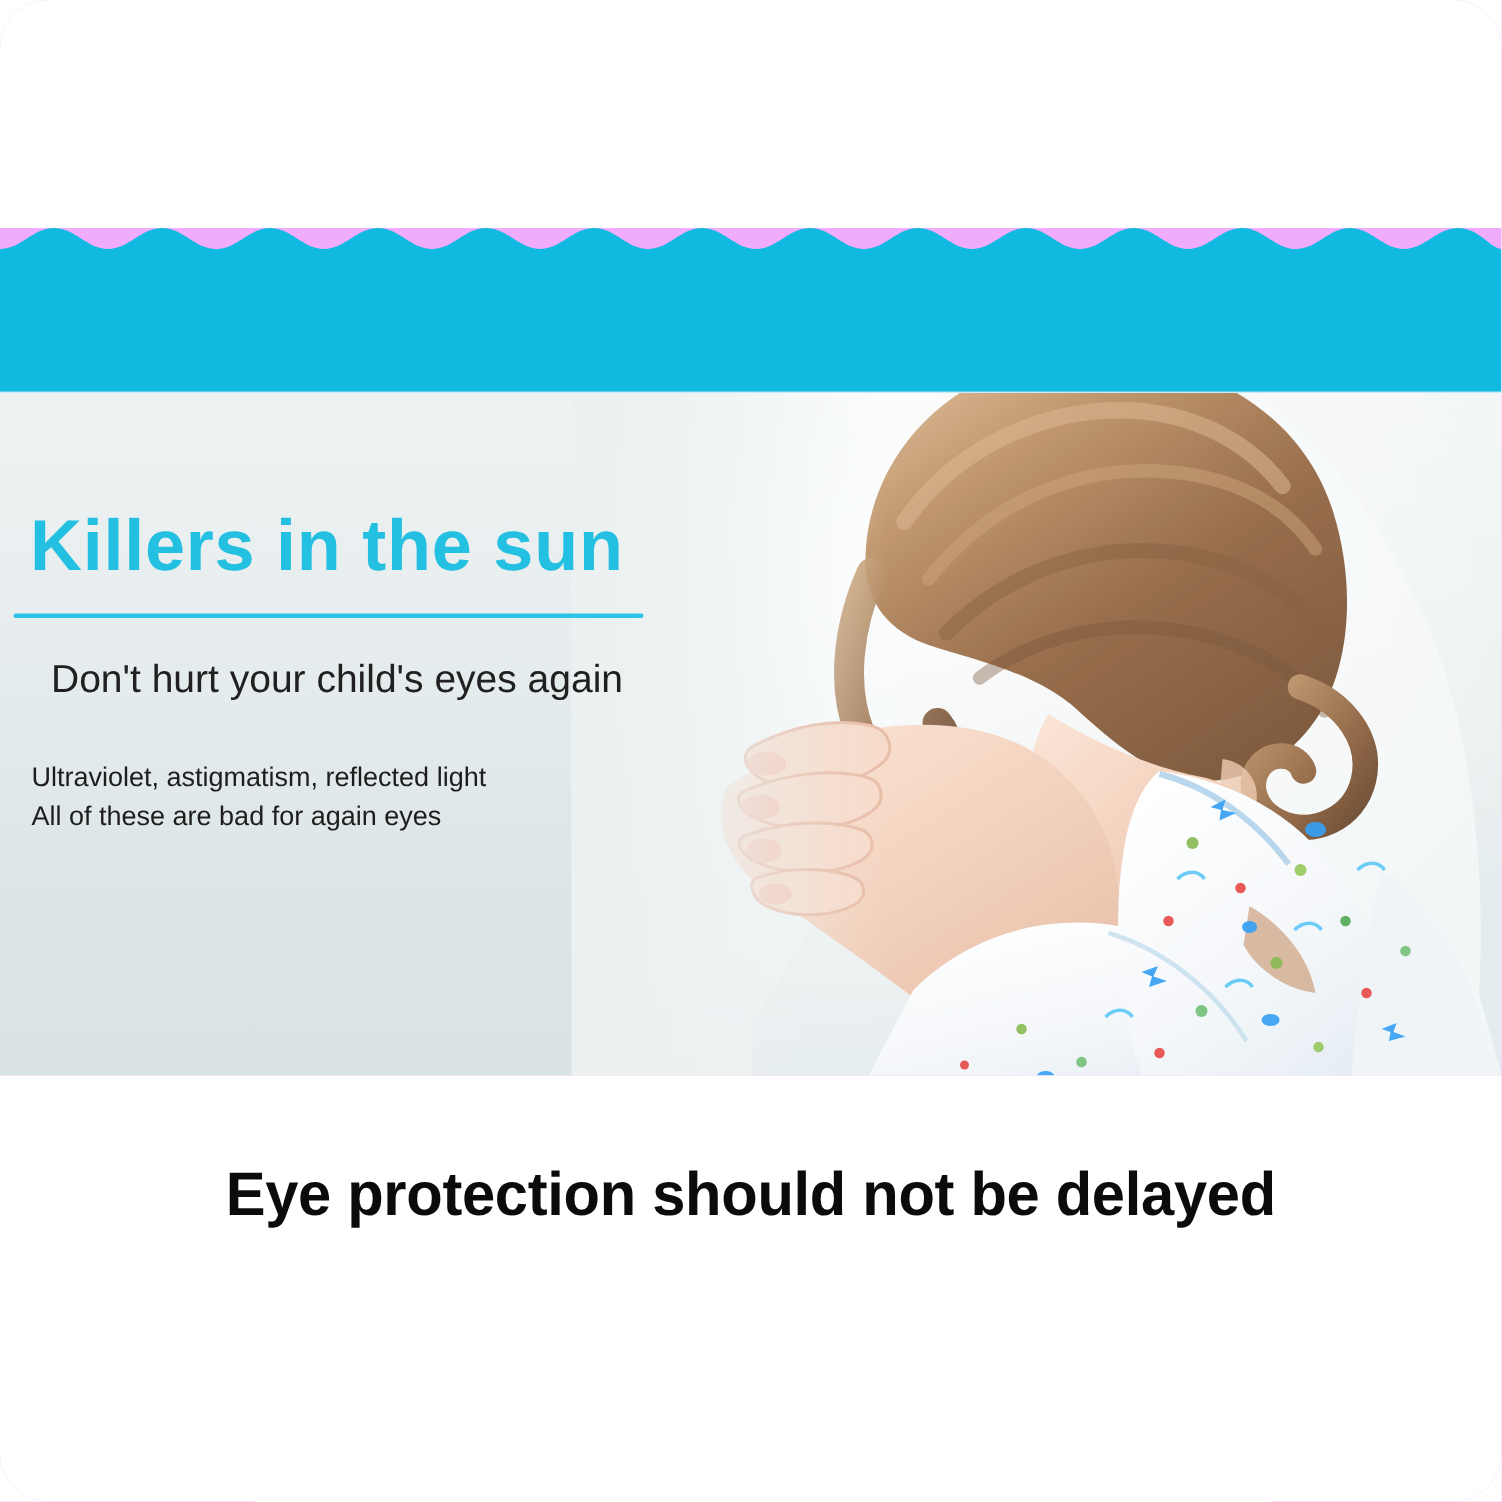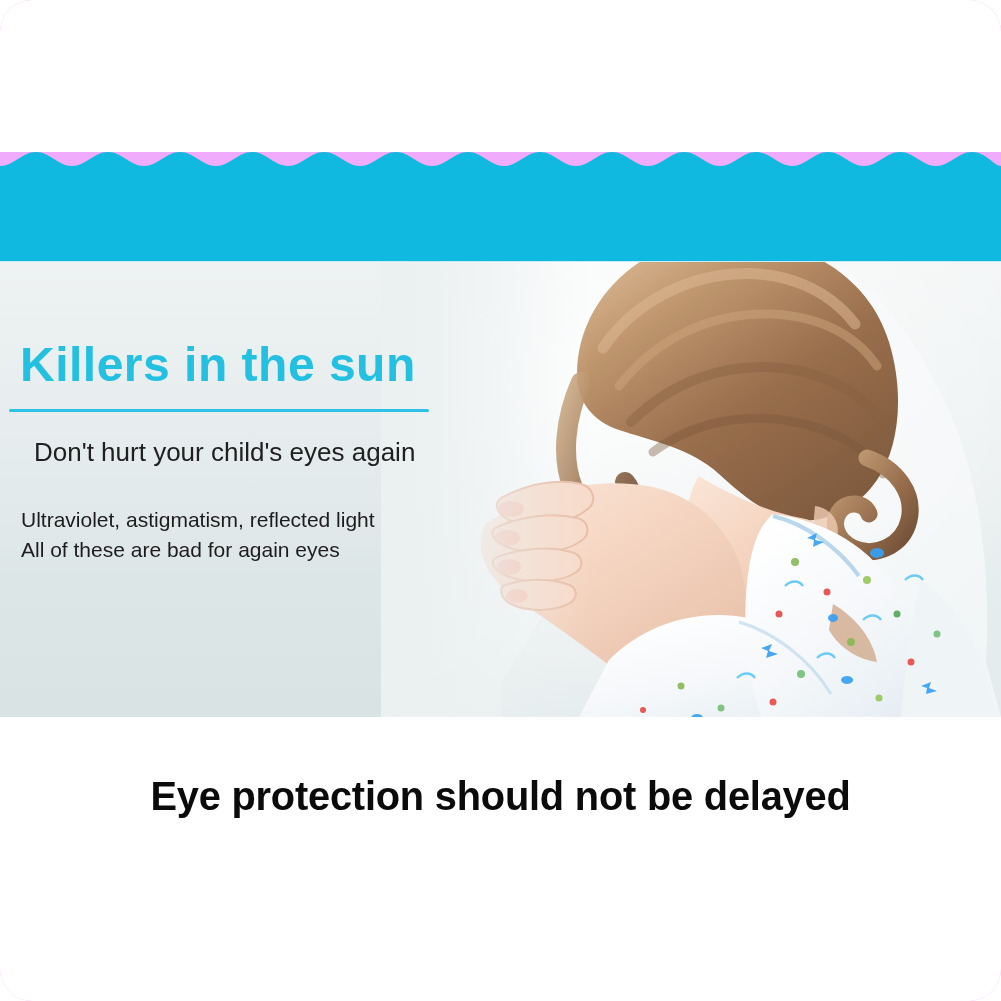"Ultraviolet, astigmatism, reflected" .detail { font-size: 21px -> 18px }
